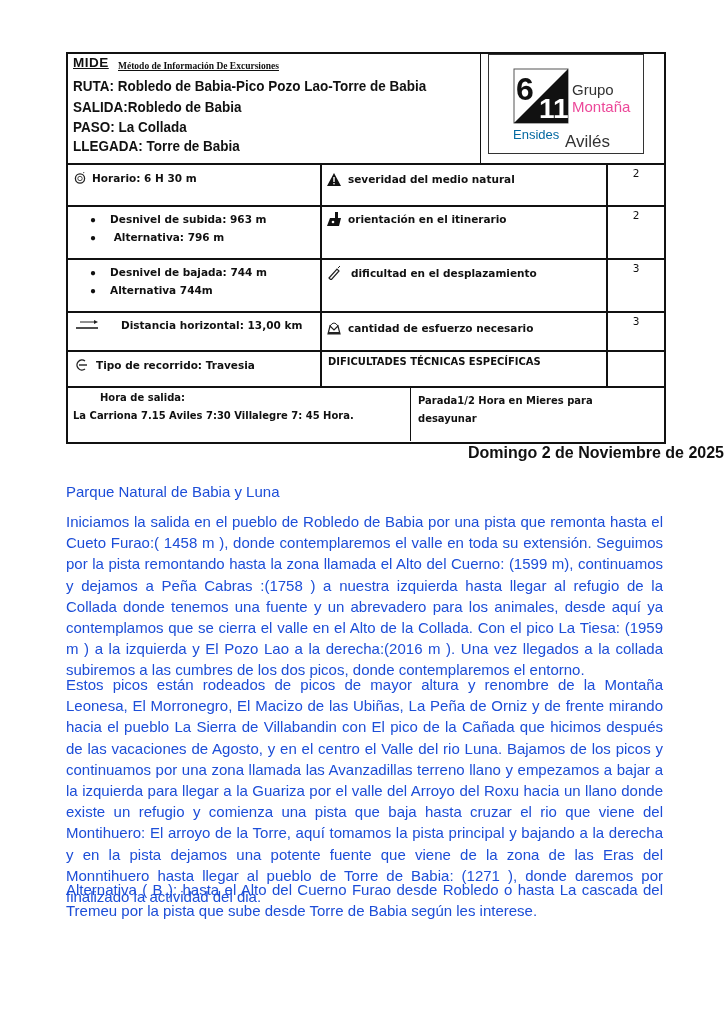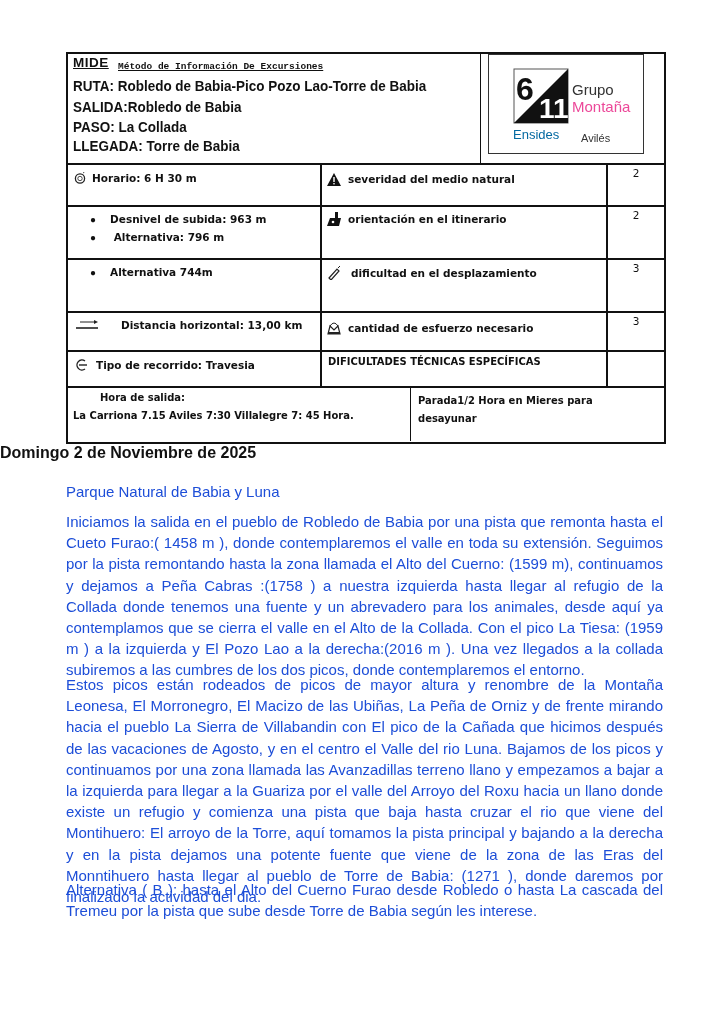"Método de Información De Excursiones" .mide-sub { font-family: Liberation Mono, monospace -> Liberation Serif, serif }
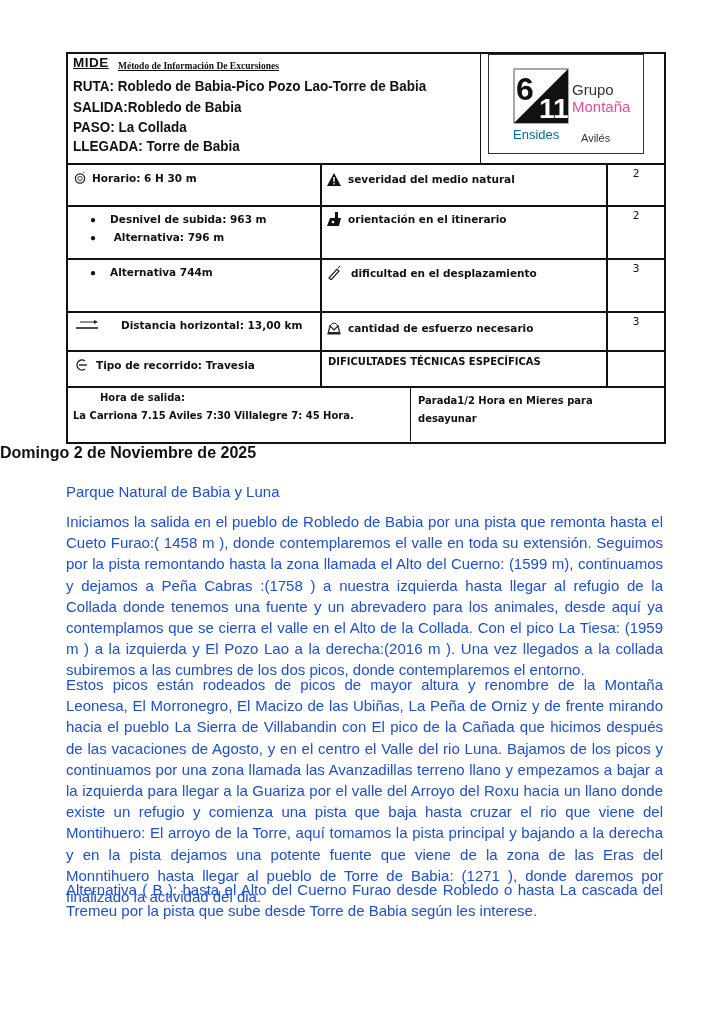"Avilés" div.abs { font-size: 11px -> 17px; left: 92px -> 76px }
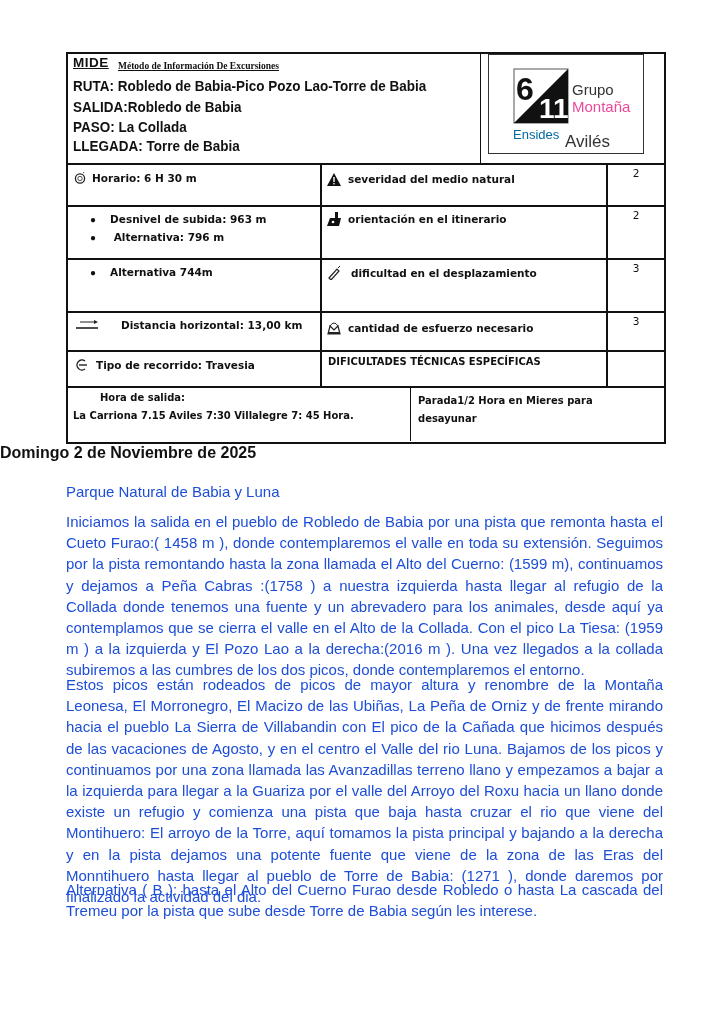"● Desnivel de bajada: 744" div { html: none -> <div><span>●</span><span>Desnivel de bajada: 744 m</span></div> }
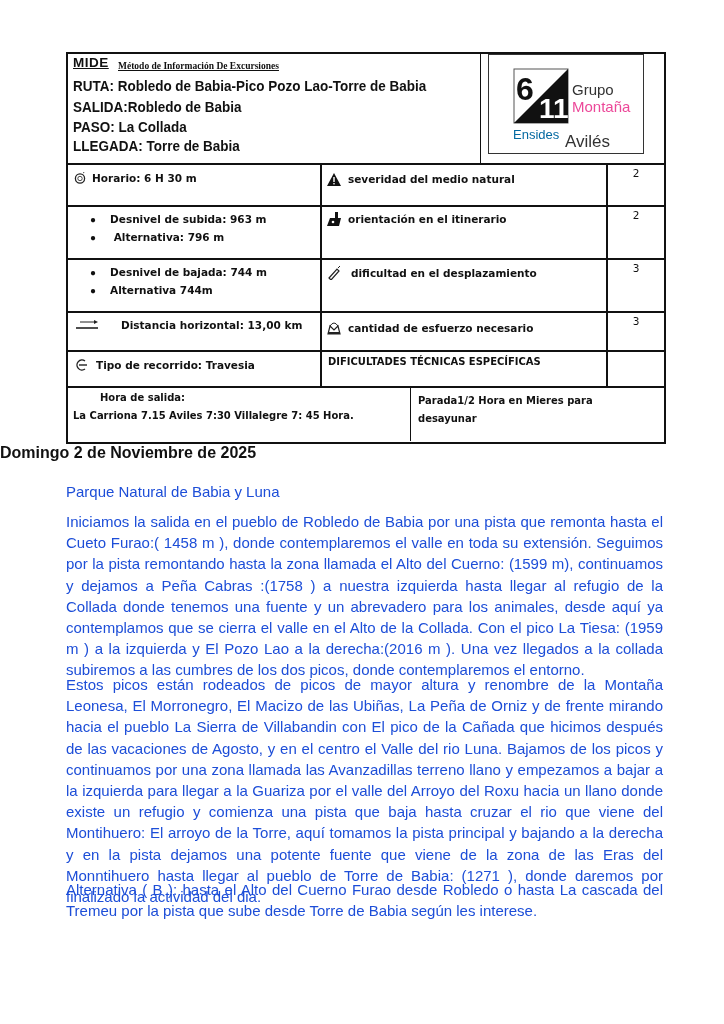"Domingo 2 de Noviembre de" .date { text-align: left -> right }
